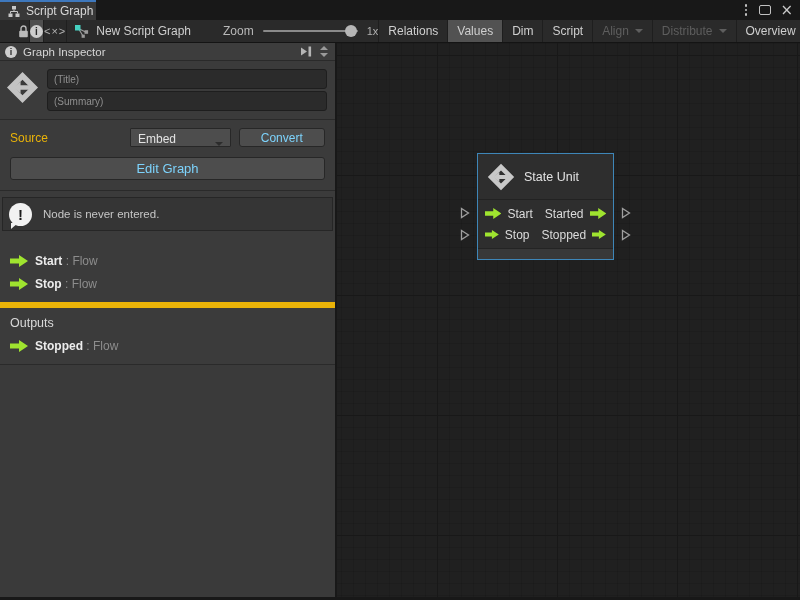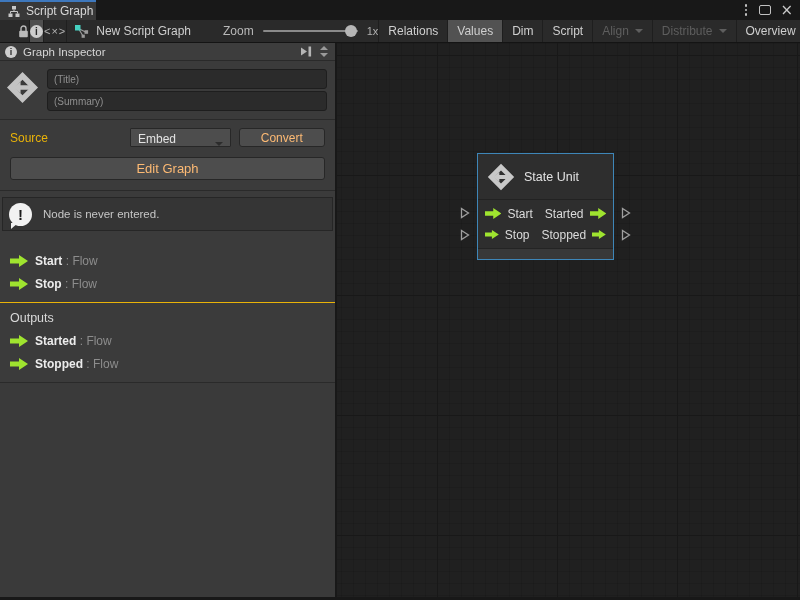"Convert" .btn { color: #fdba74 -> #7dd3fc }
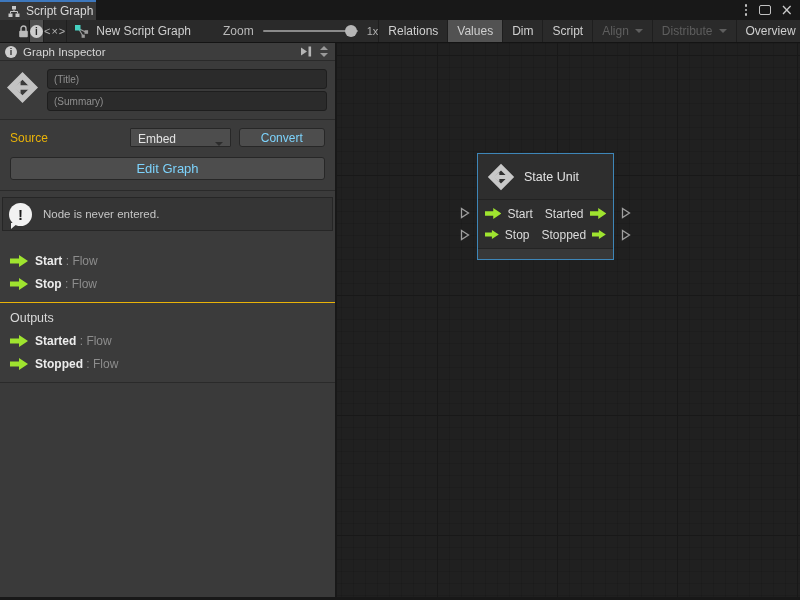"Outputs" .section.bordered { border-top: 1px solid #eab308 -> 6px solid #eab308 }
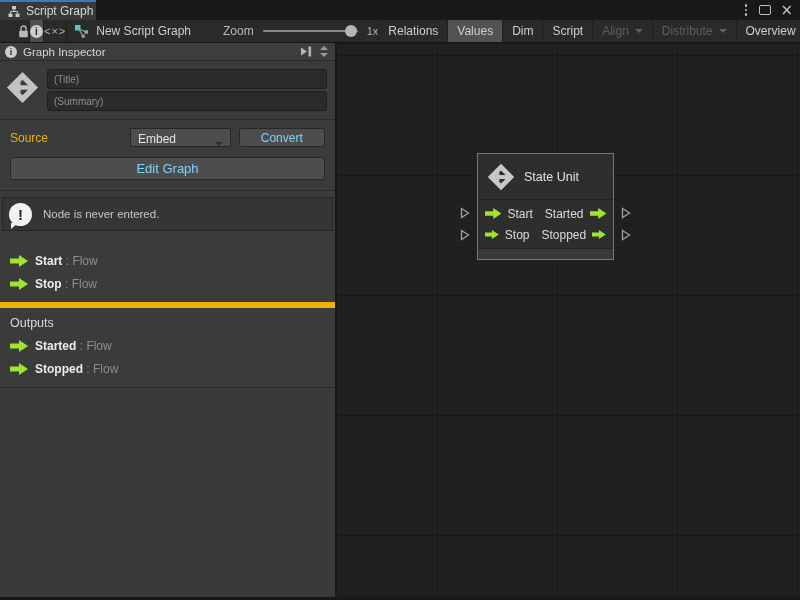"Started : Flow" div.port-row { html: <div> <svg> <path></path> </svg> <span><span>Started</span> <span> <span>:</span> <span>Flow</span></span></span> </div> -> none }
